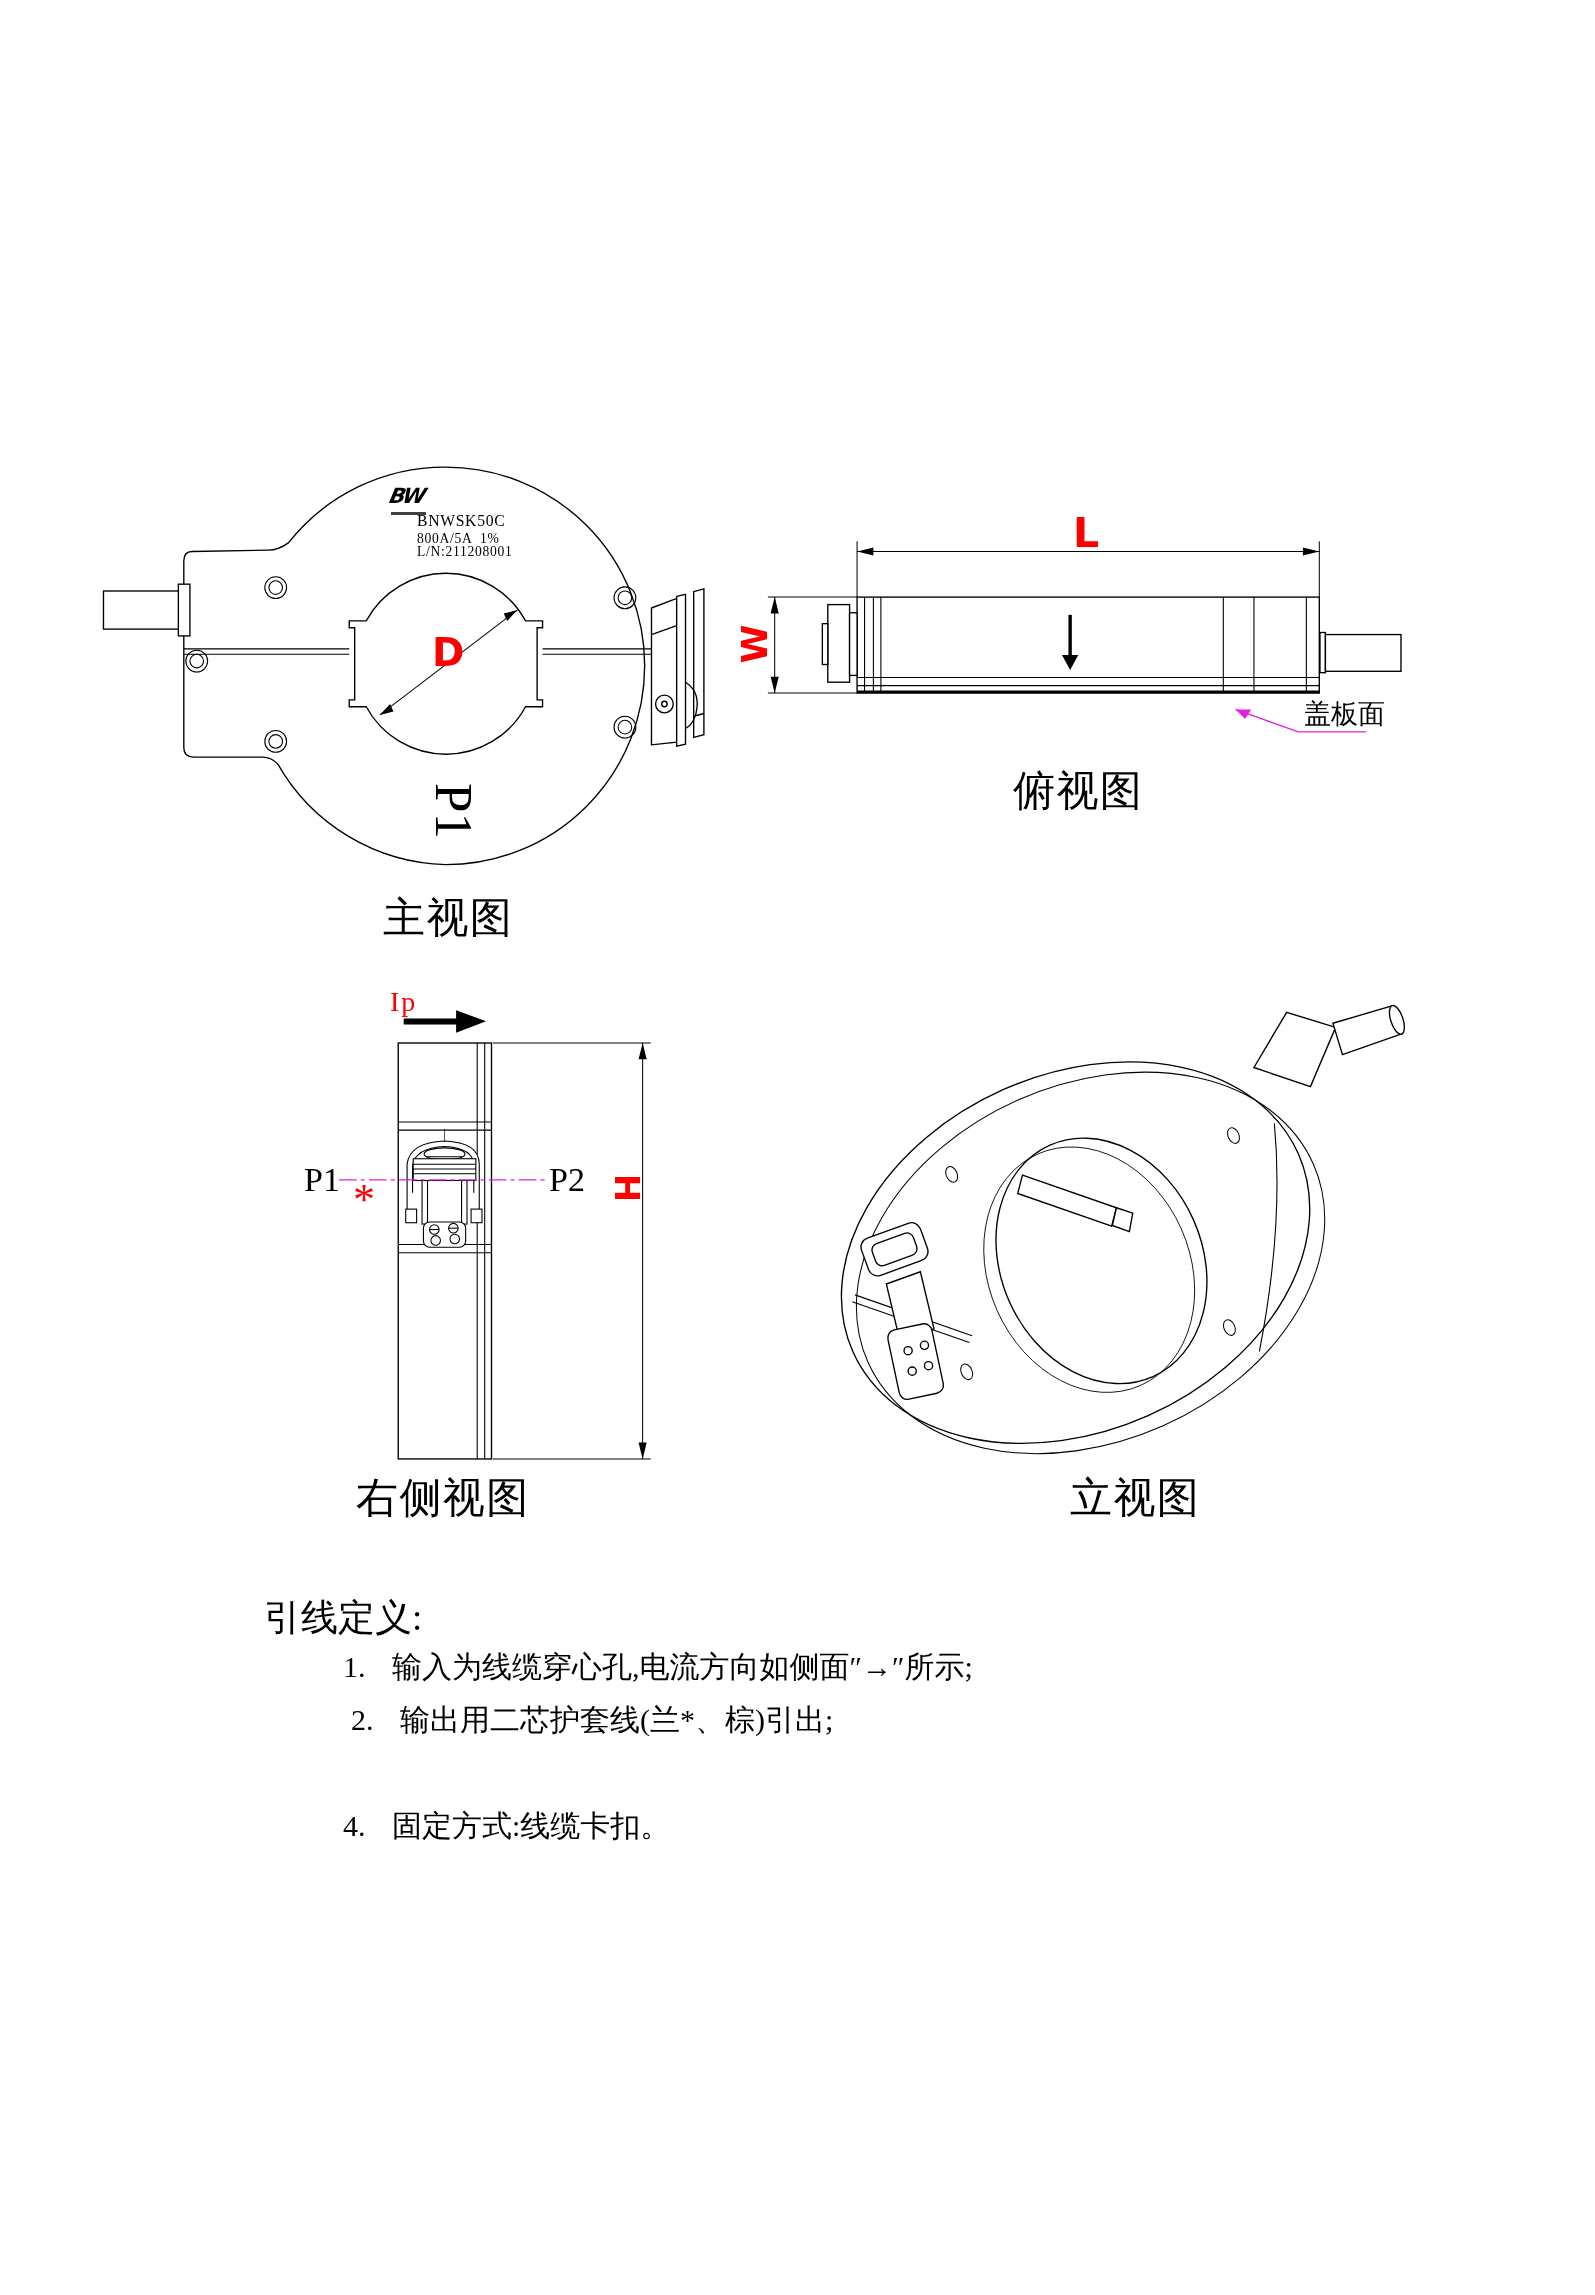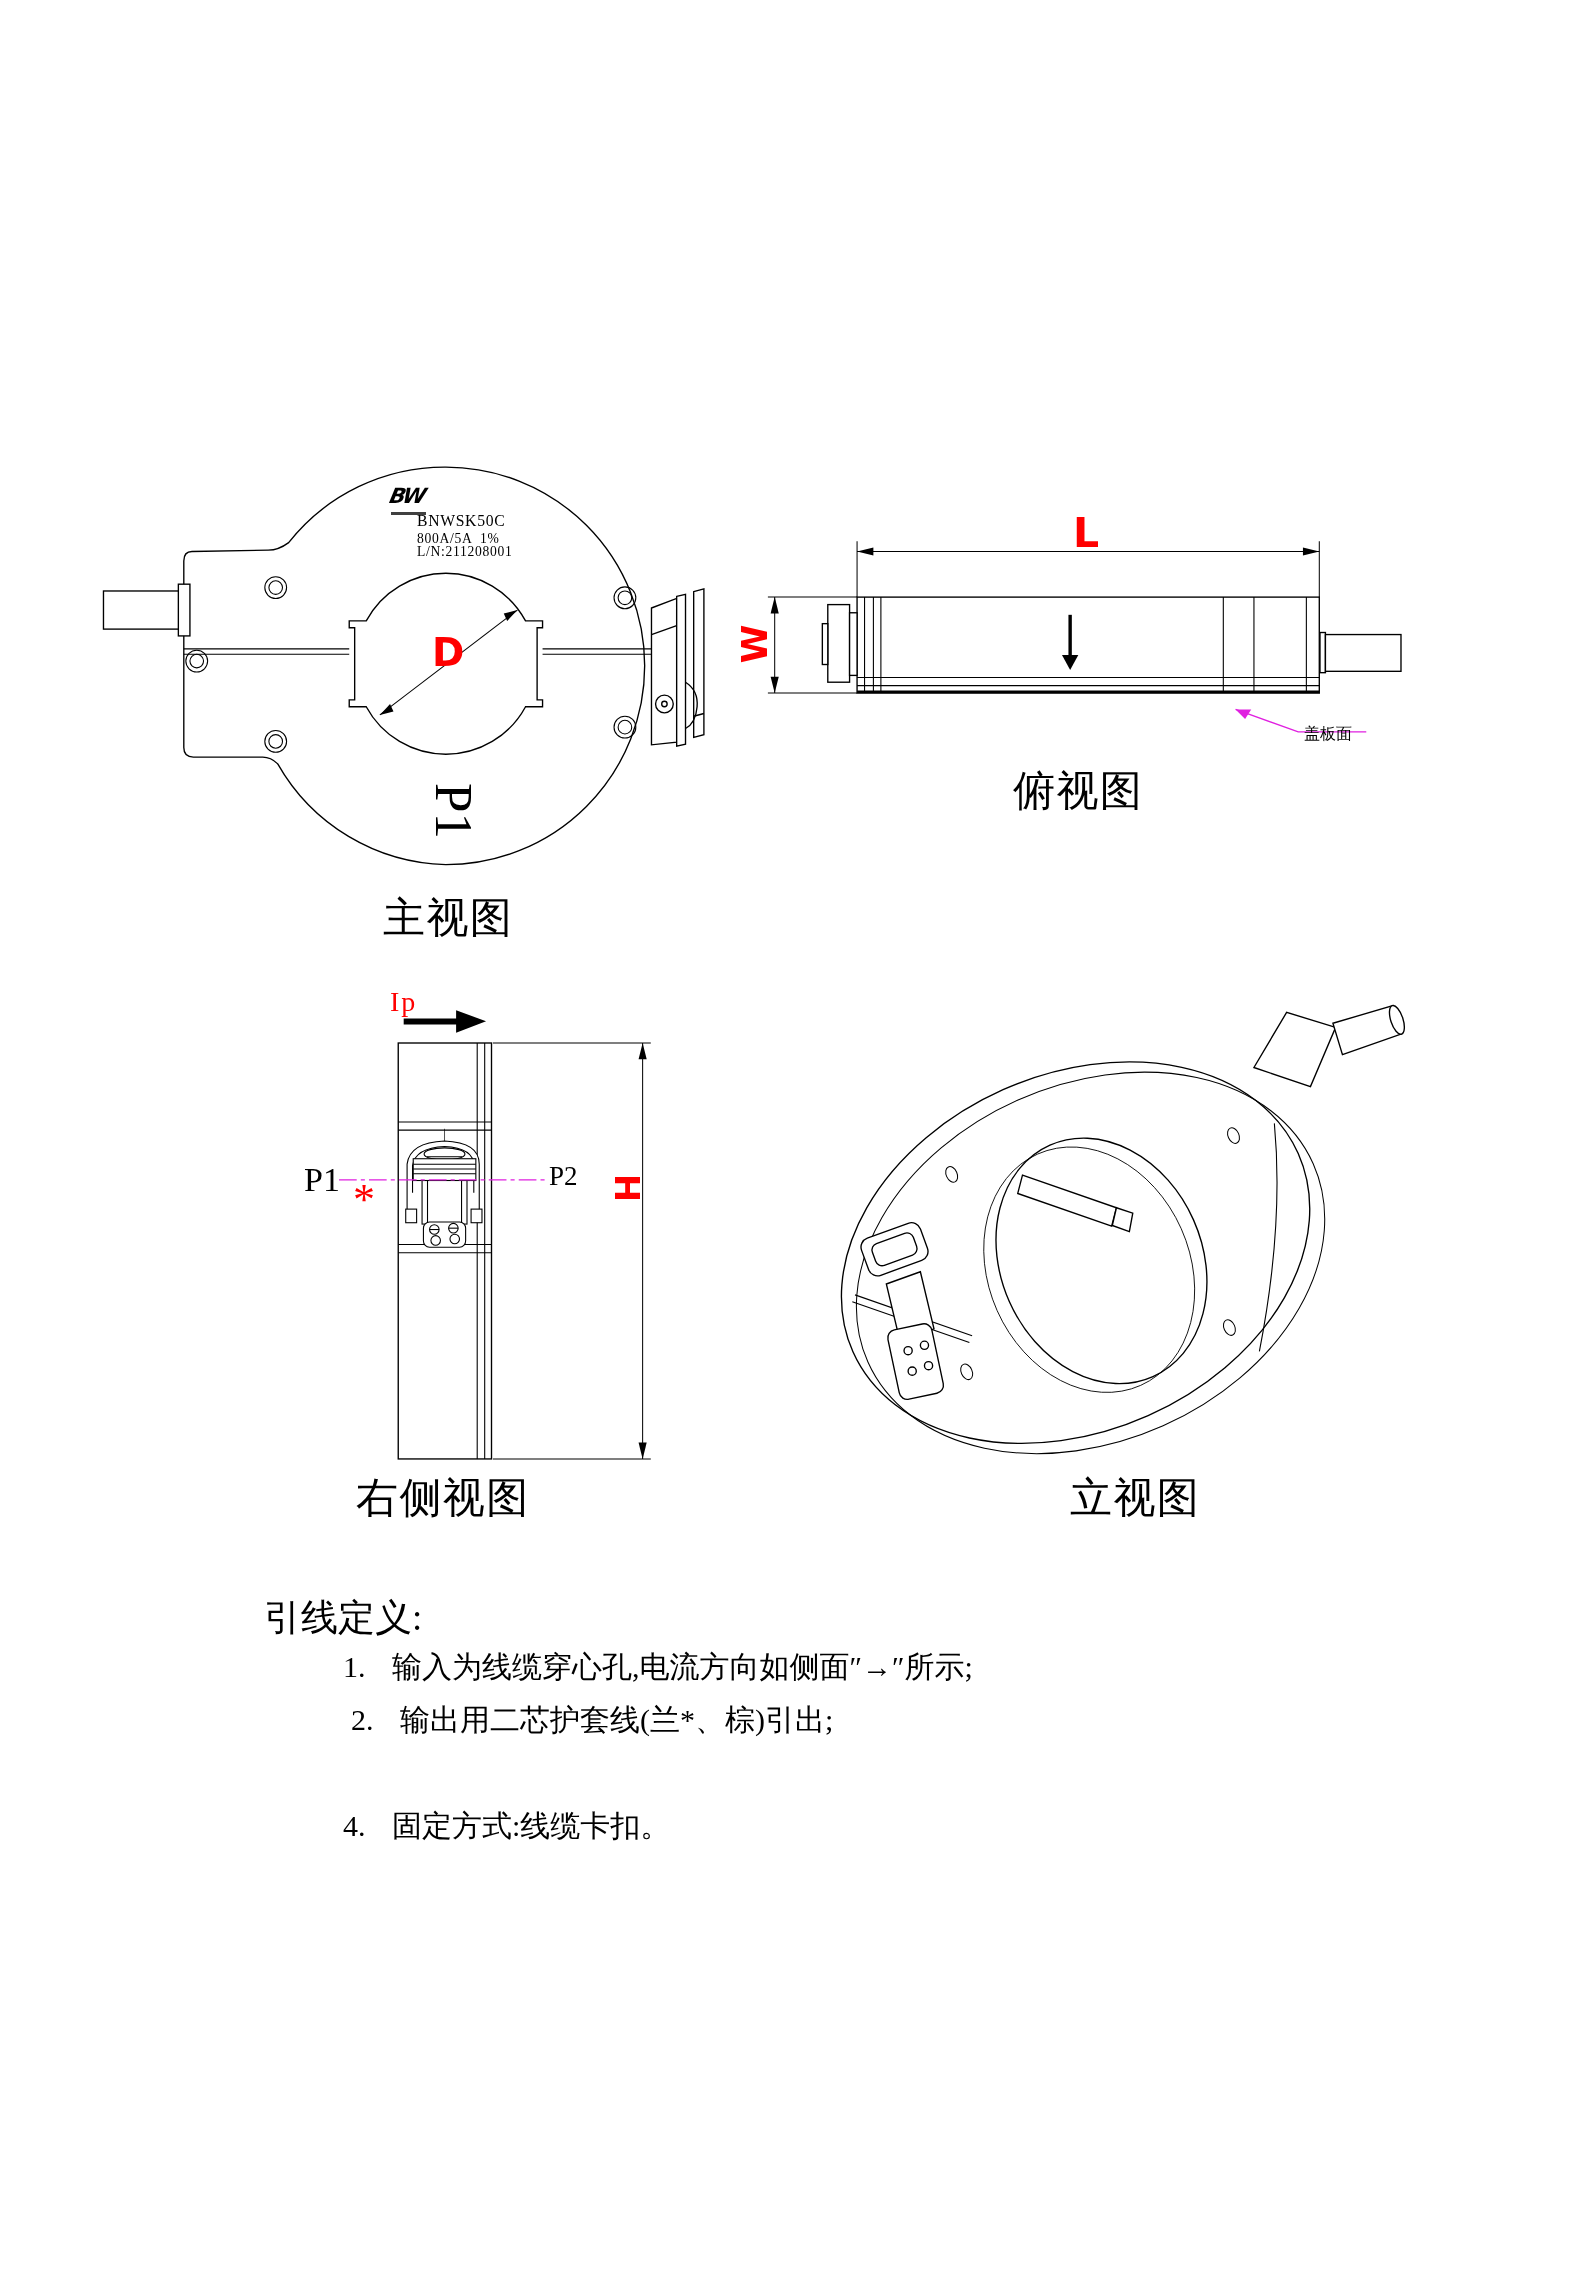"盖板面" div.txt { font-size: 16px -> 27px; top: 726px -> 700px }
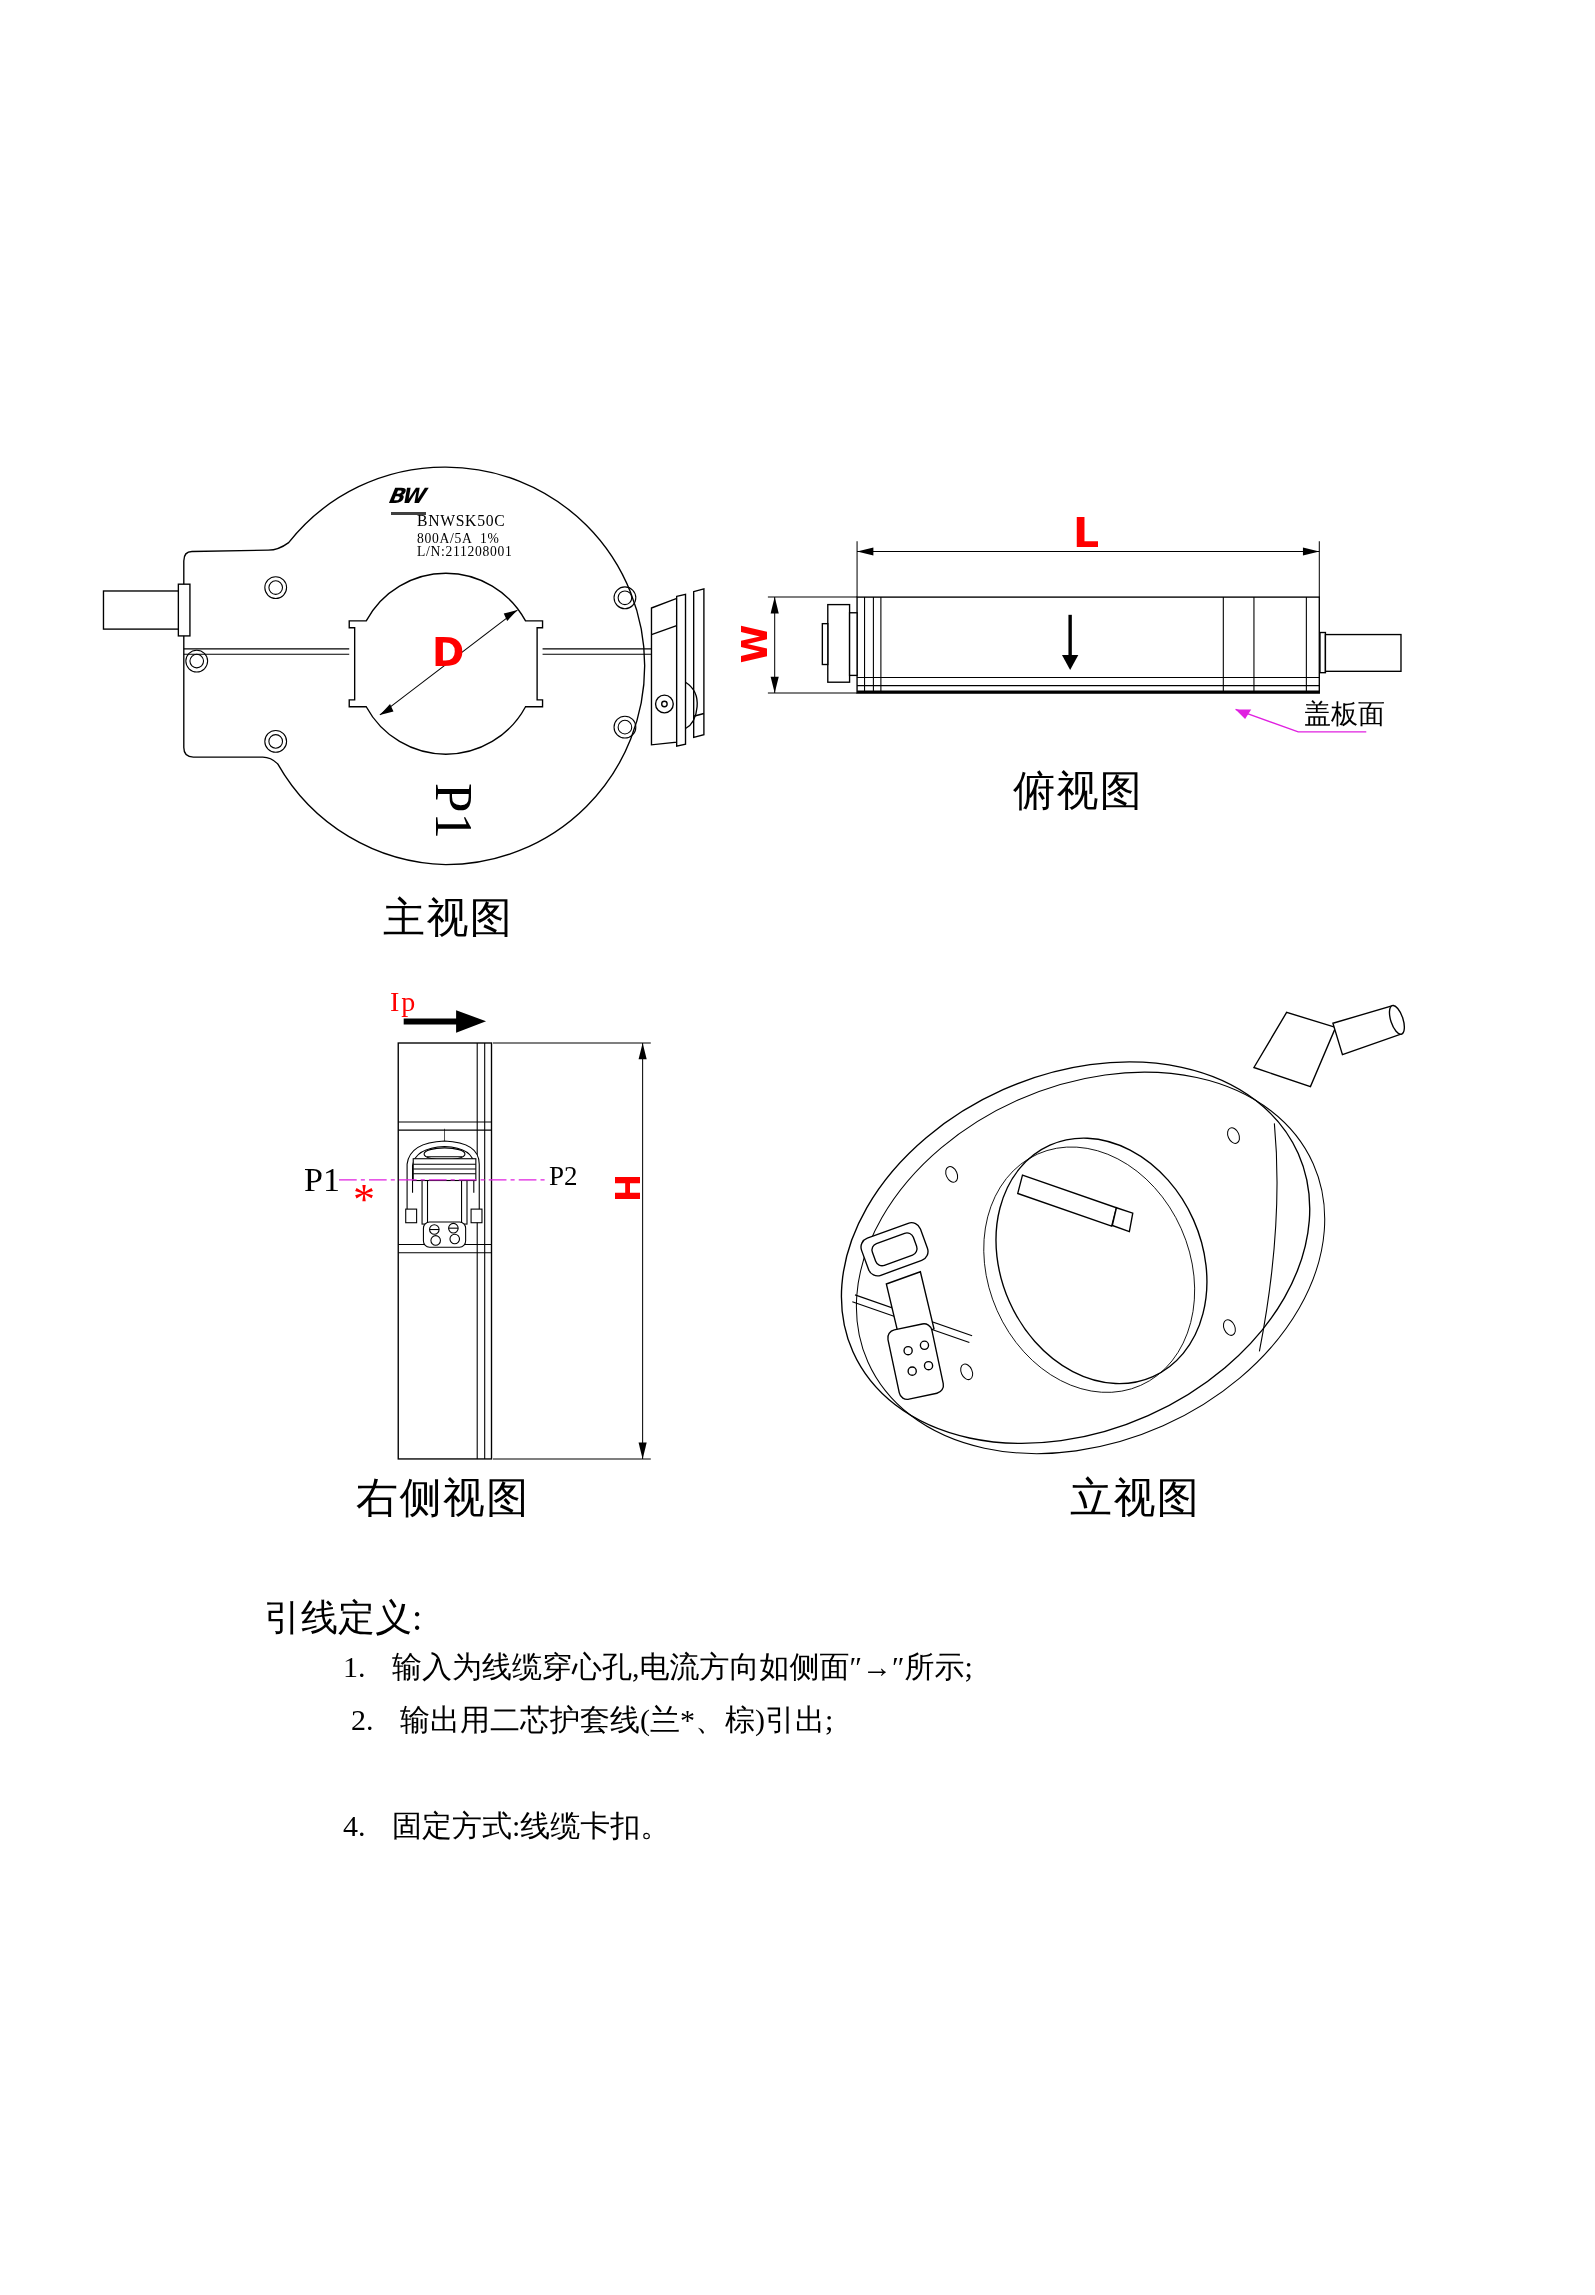"P2" div.txt { font-size: 27px -> 34px }
